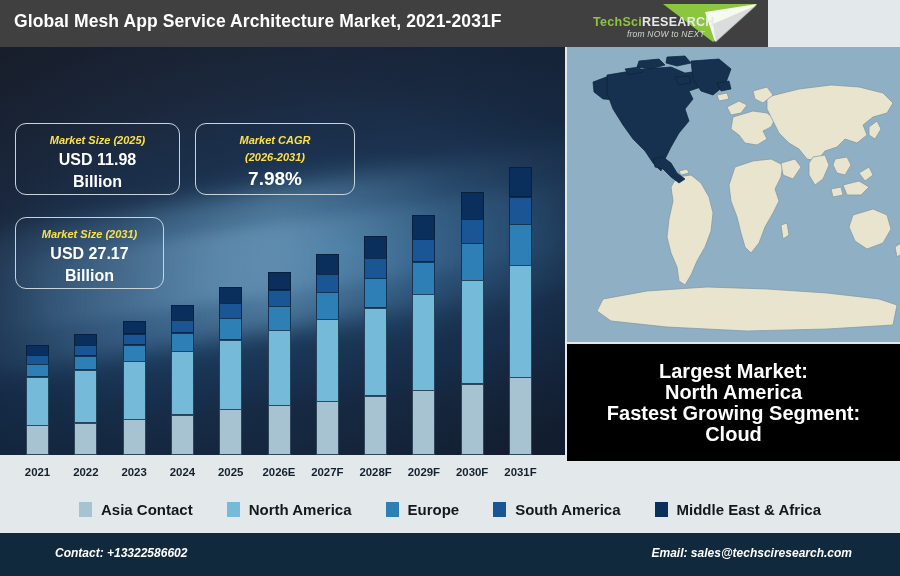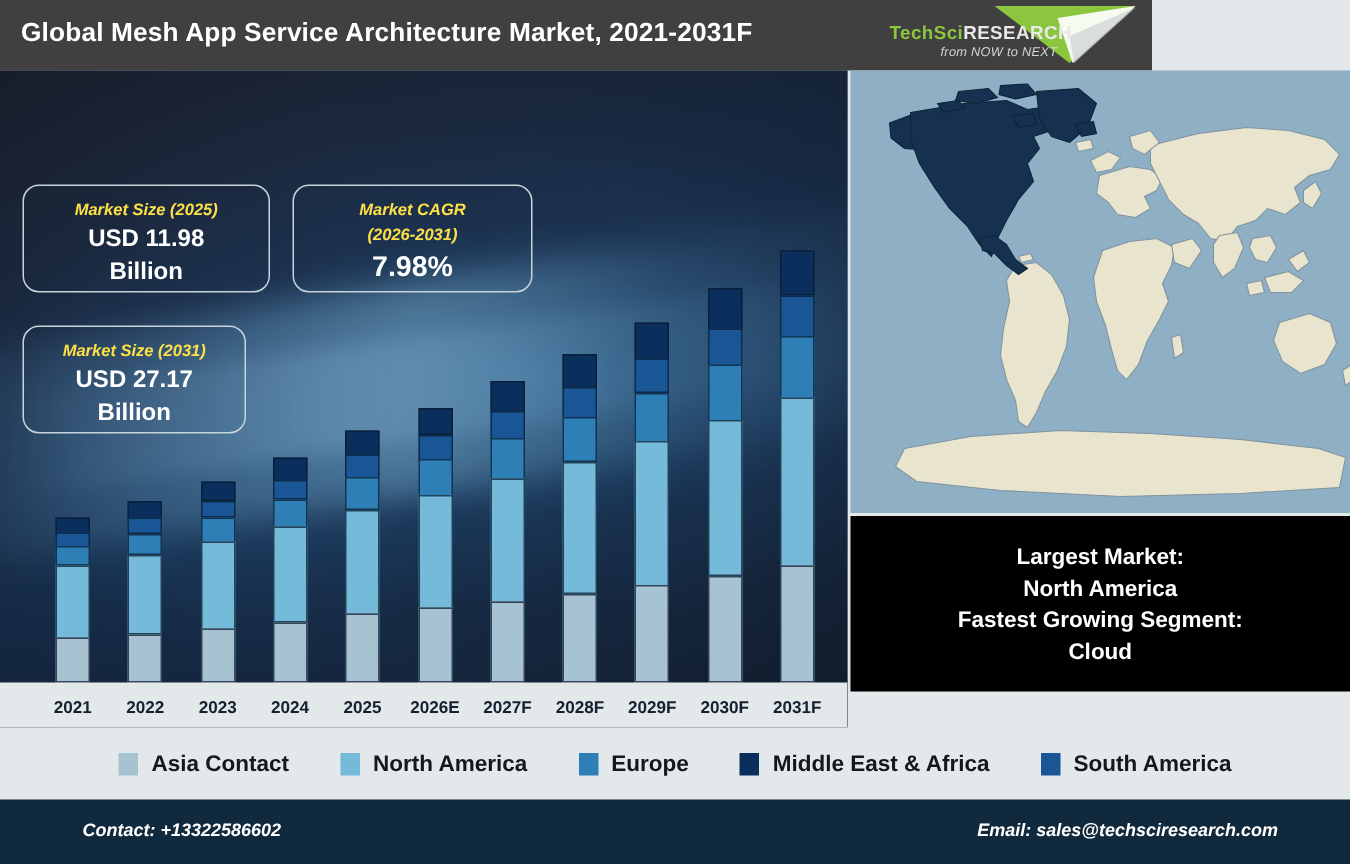"Largest Market:" .info-line { font-size: 15px -> 20px }
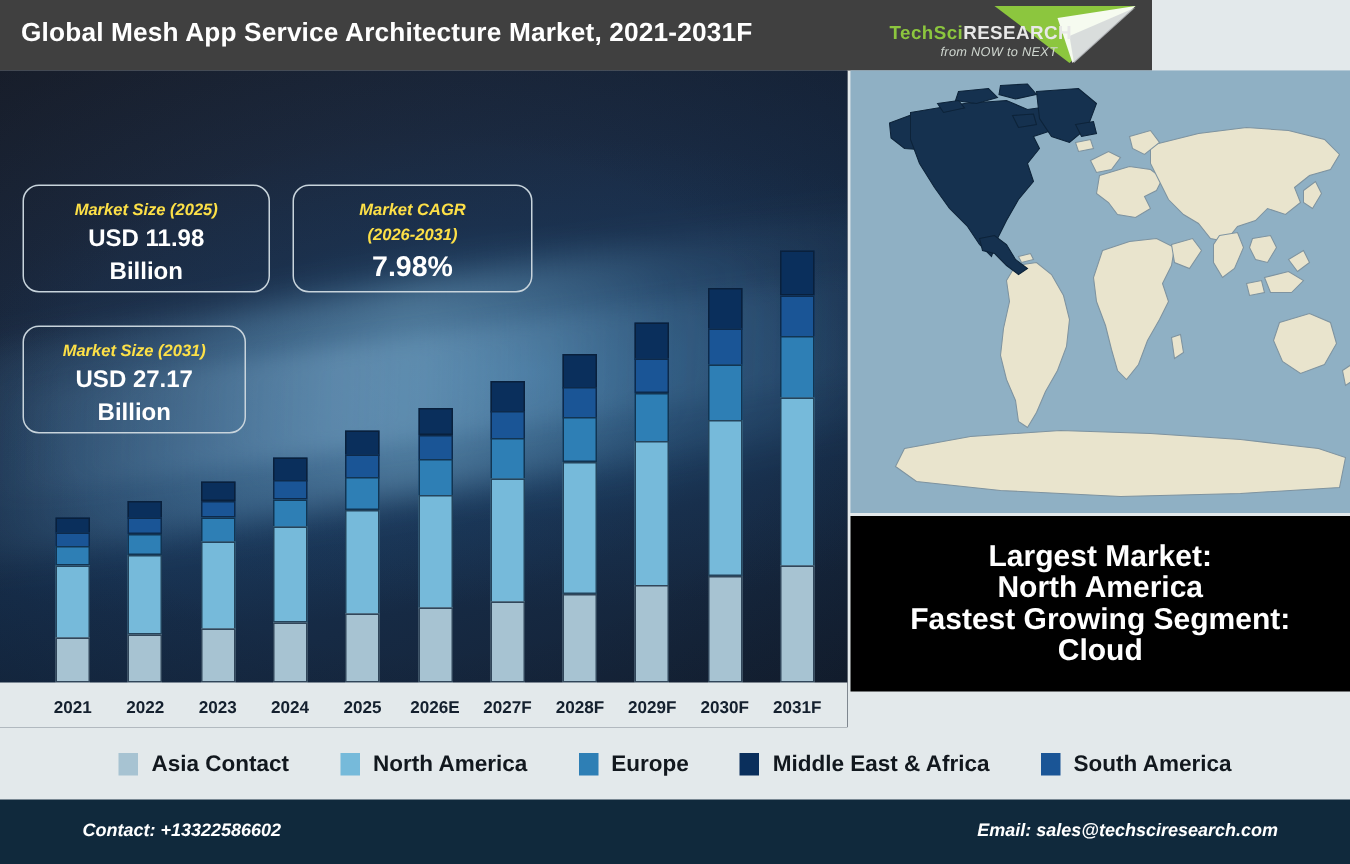"2021" .plot { left: 11px -> 0 }
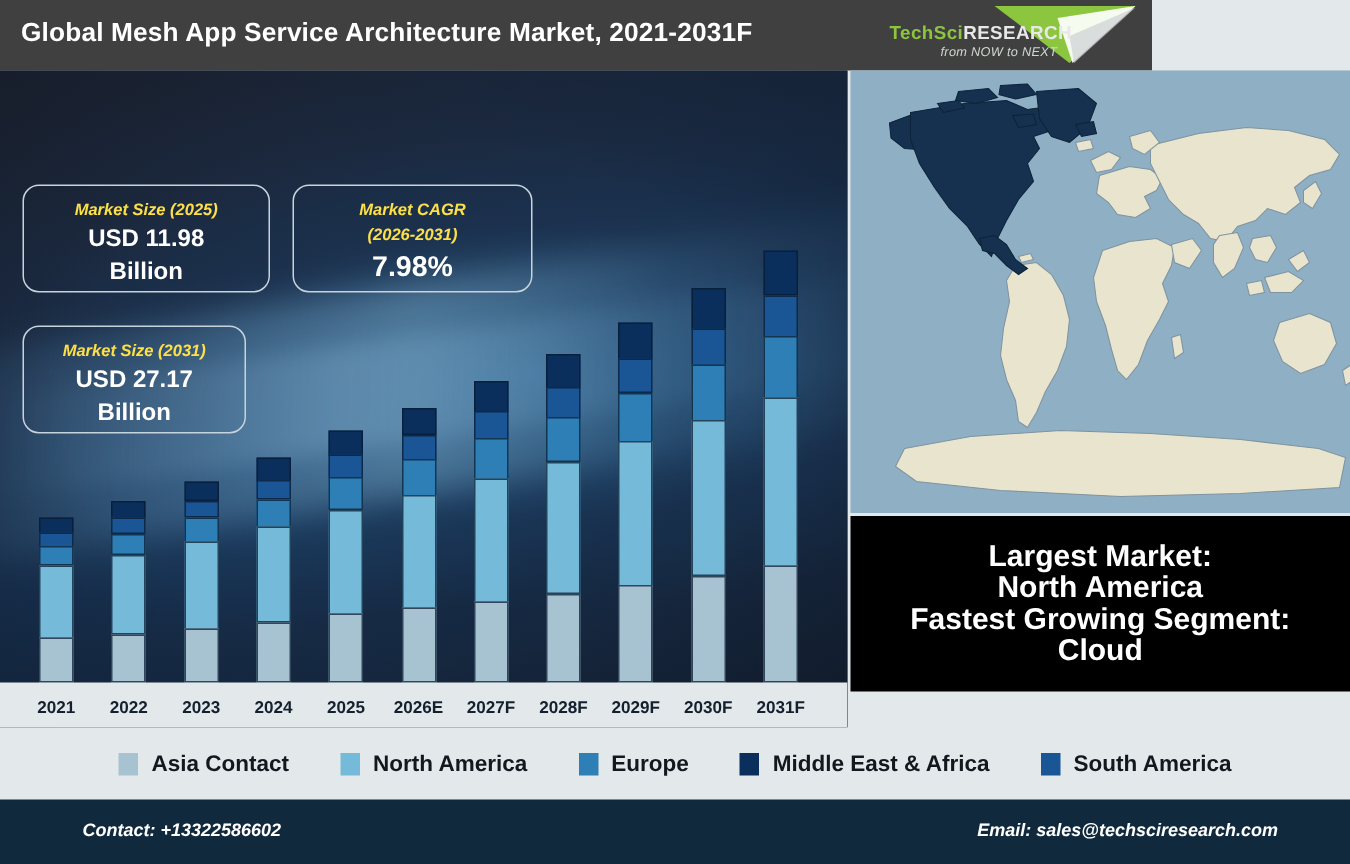"Middle East & Africa" div.legend-item { order: before "South America" -> after "South America" }
